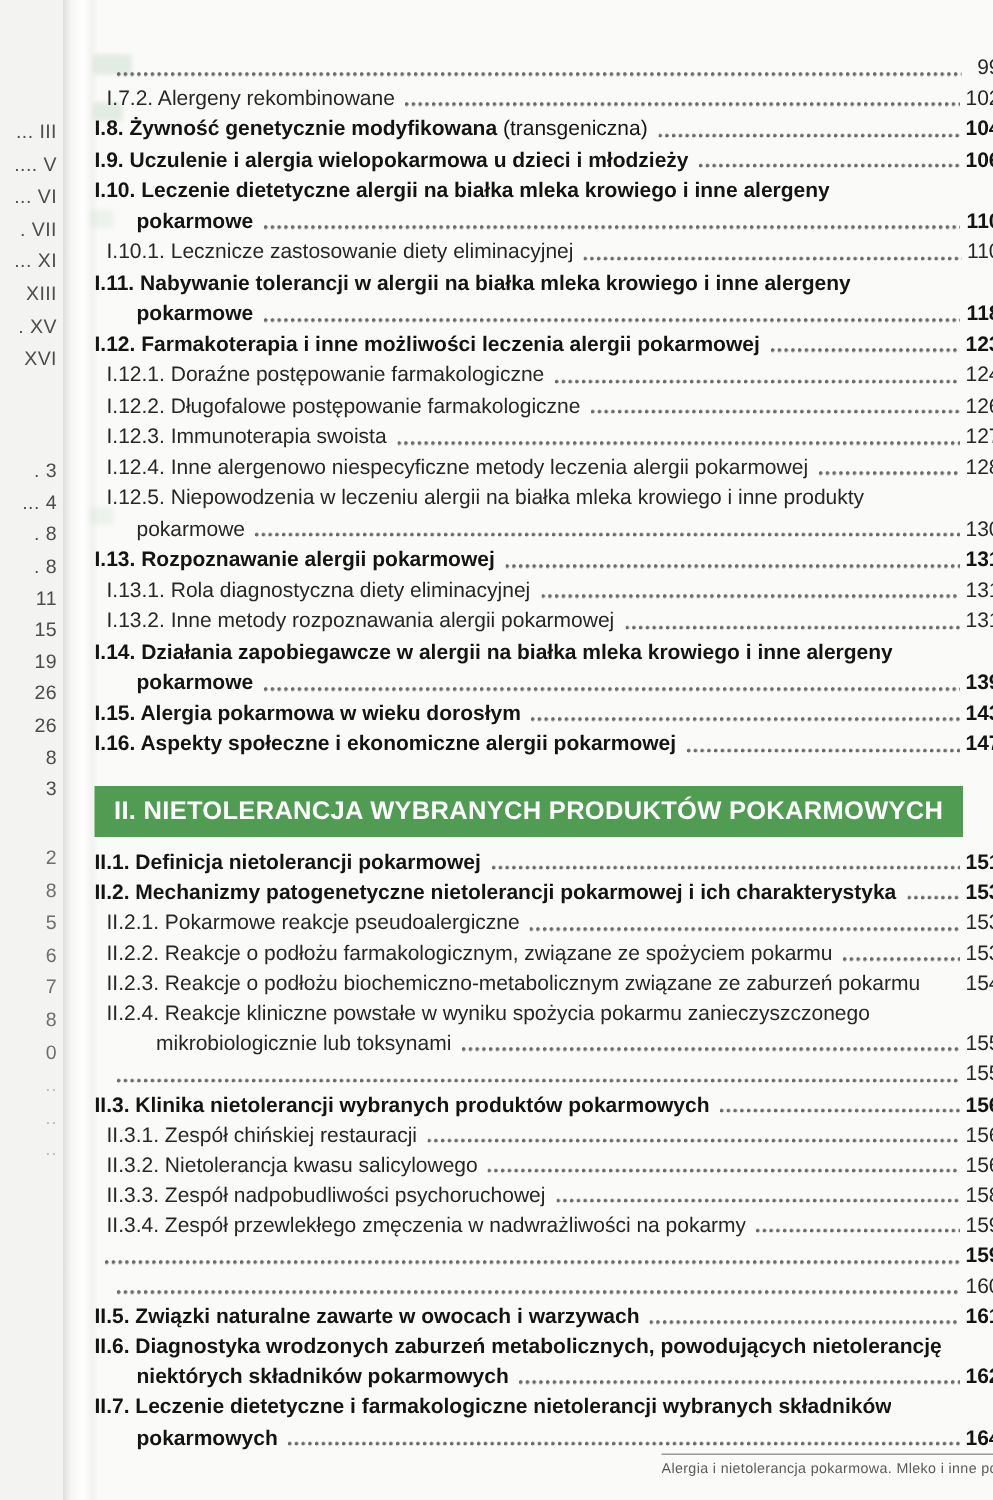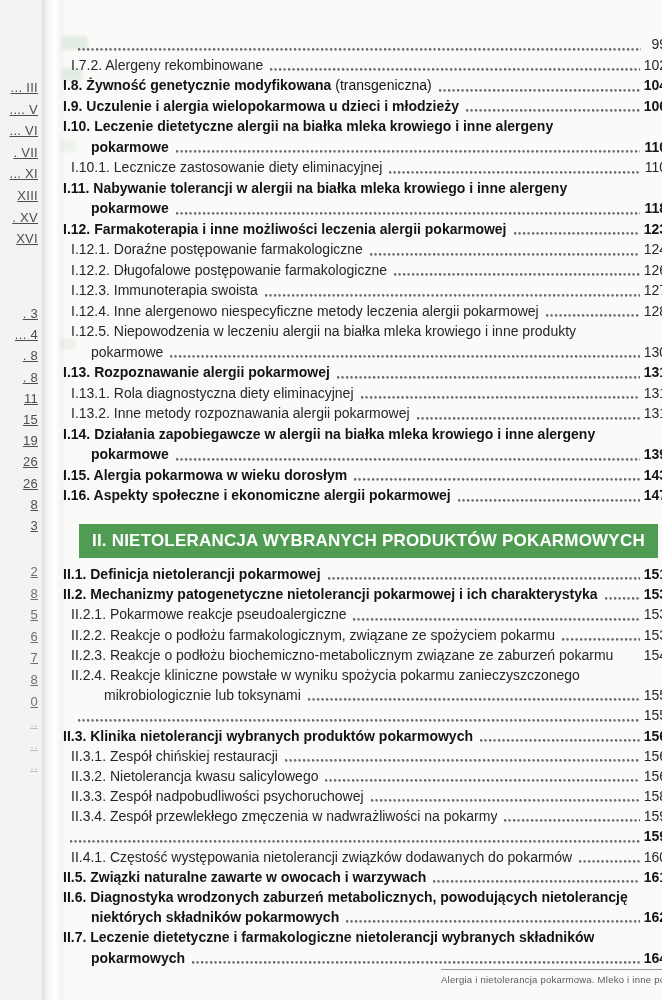"... III" .edge-col { text-decoration: underline -> none }
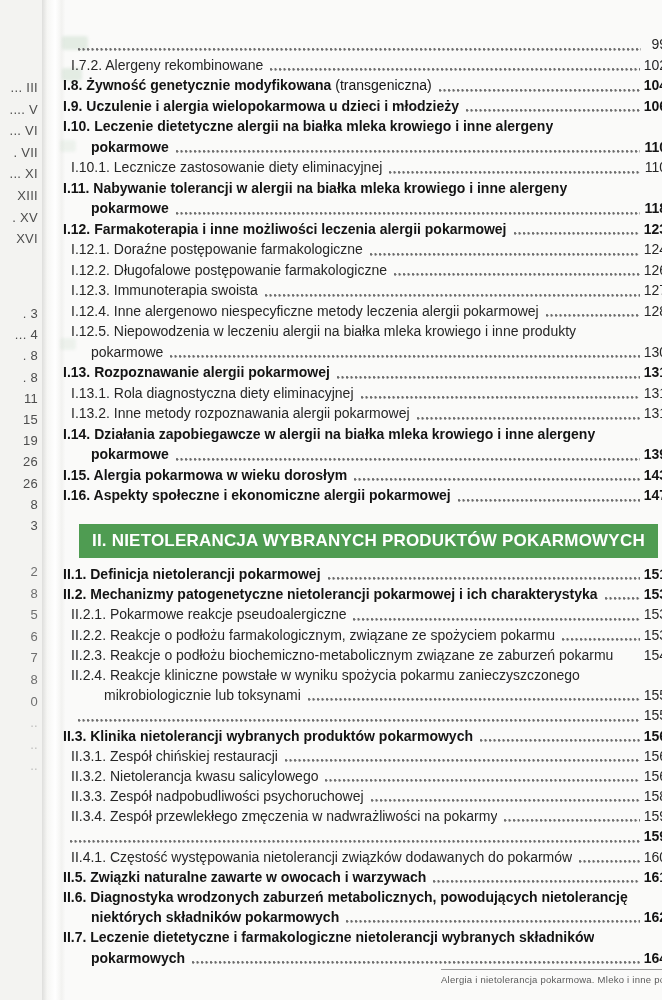"II. NIETOLERANCJA WYBRANYCH PRODUKTÓW" .section-bar { left: 79px -> 63px }
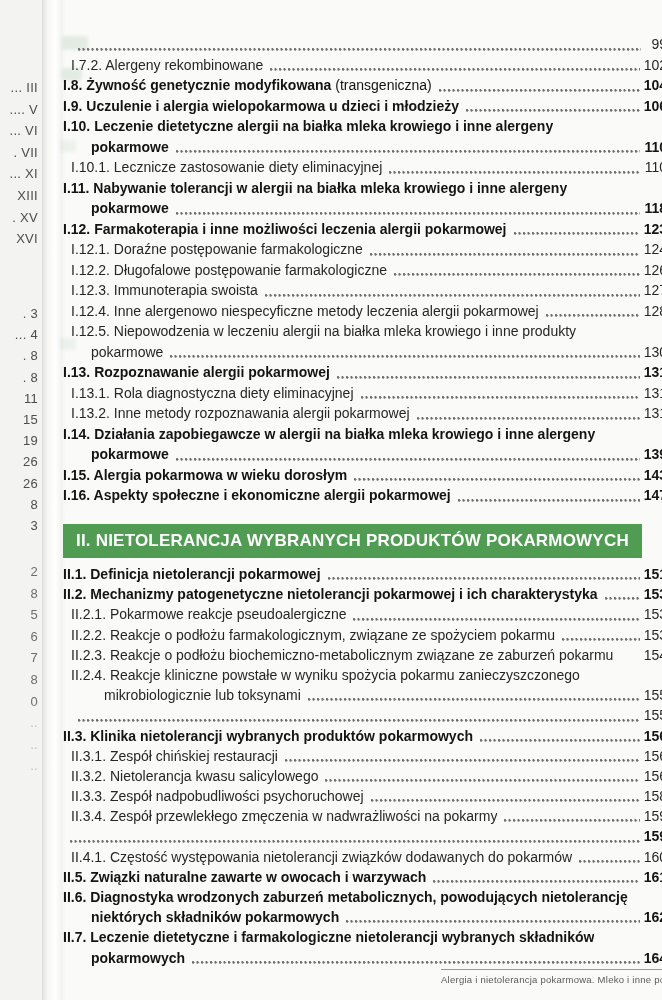"II.4.1. Częstość występowania" span.entry-text { html: <span>II.4.1. Częstość występowania nietolerancji związków dodawanych do pokarmów</span> -> none }
